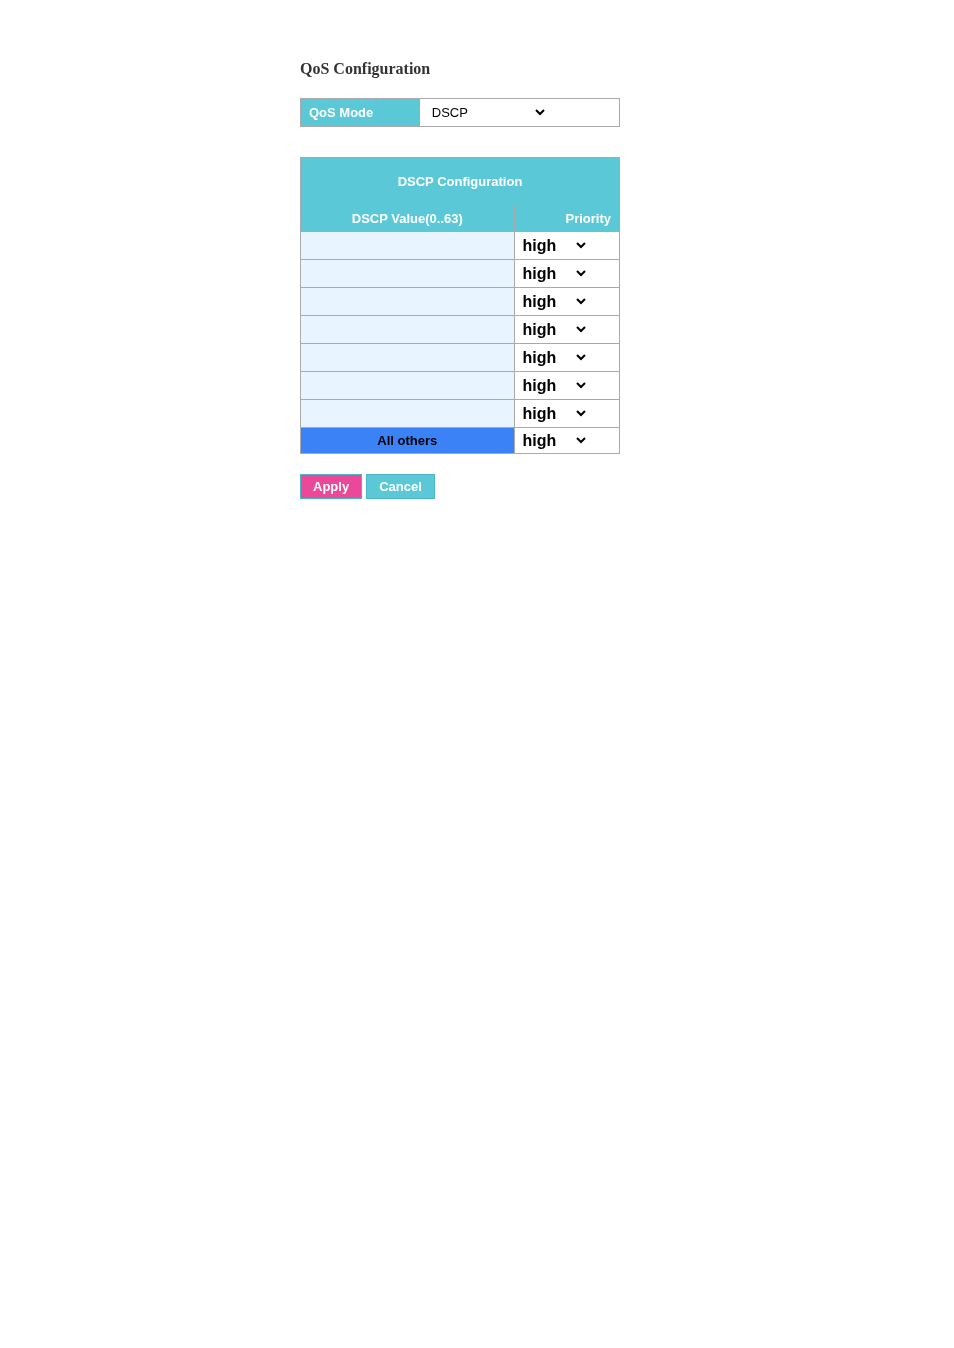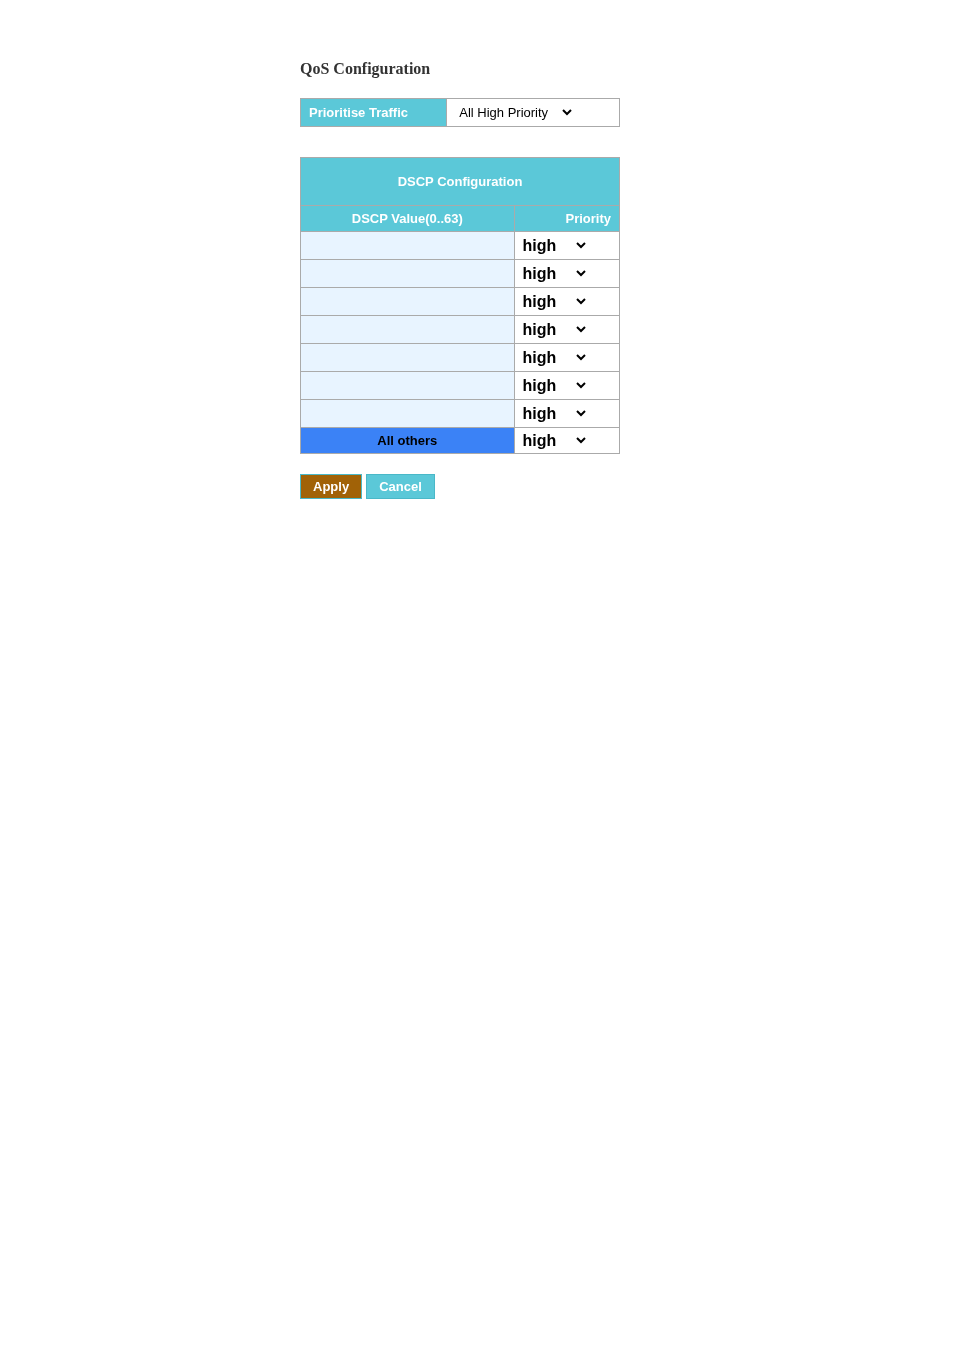"QoS Mode" tr { html: none -> <tr> <td>QoS Mode</td> <td> <select> <option>DSCP</option> <option>Port Based</option> <option>802.1p</option> </select> </td> </tr> }
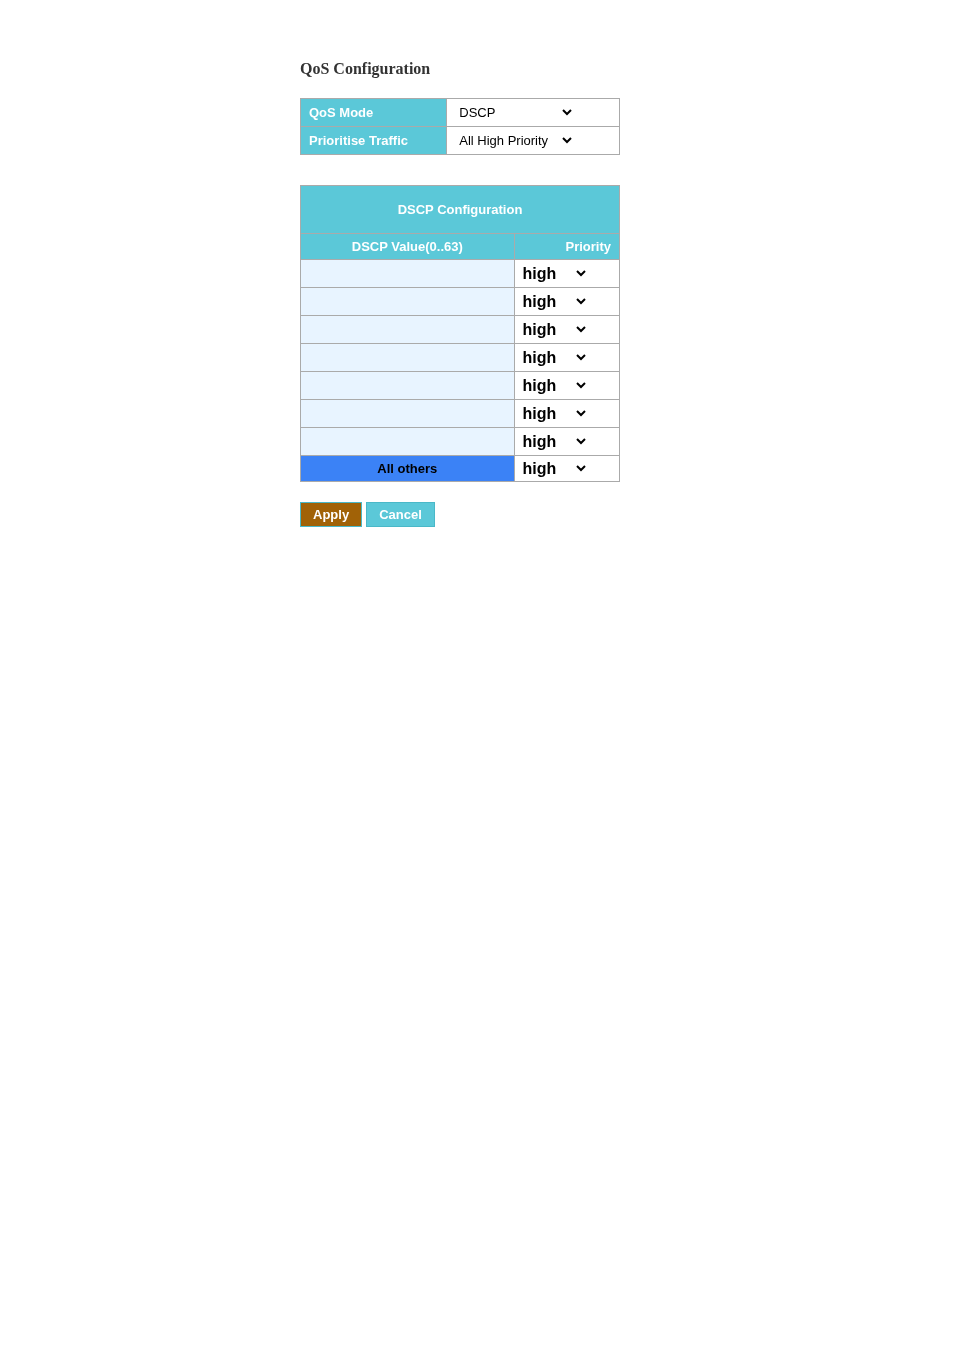"Prioritise Traffic" tr { html: <tr> <td>Prioritise Traffic</td> <td> <select> <option>All High Priority</option> <option>Custom</option> </select> </td> </tr> -> none }
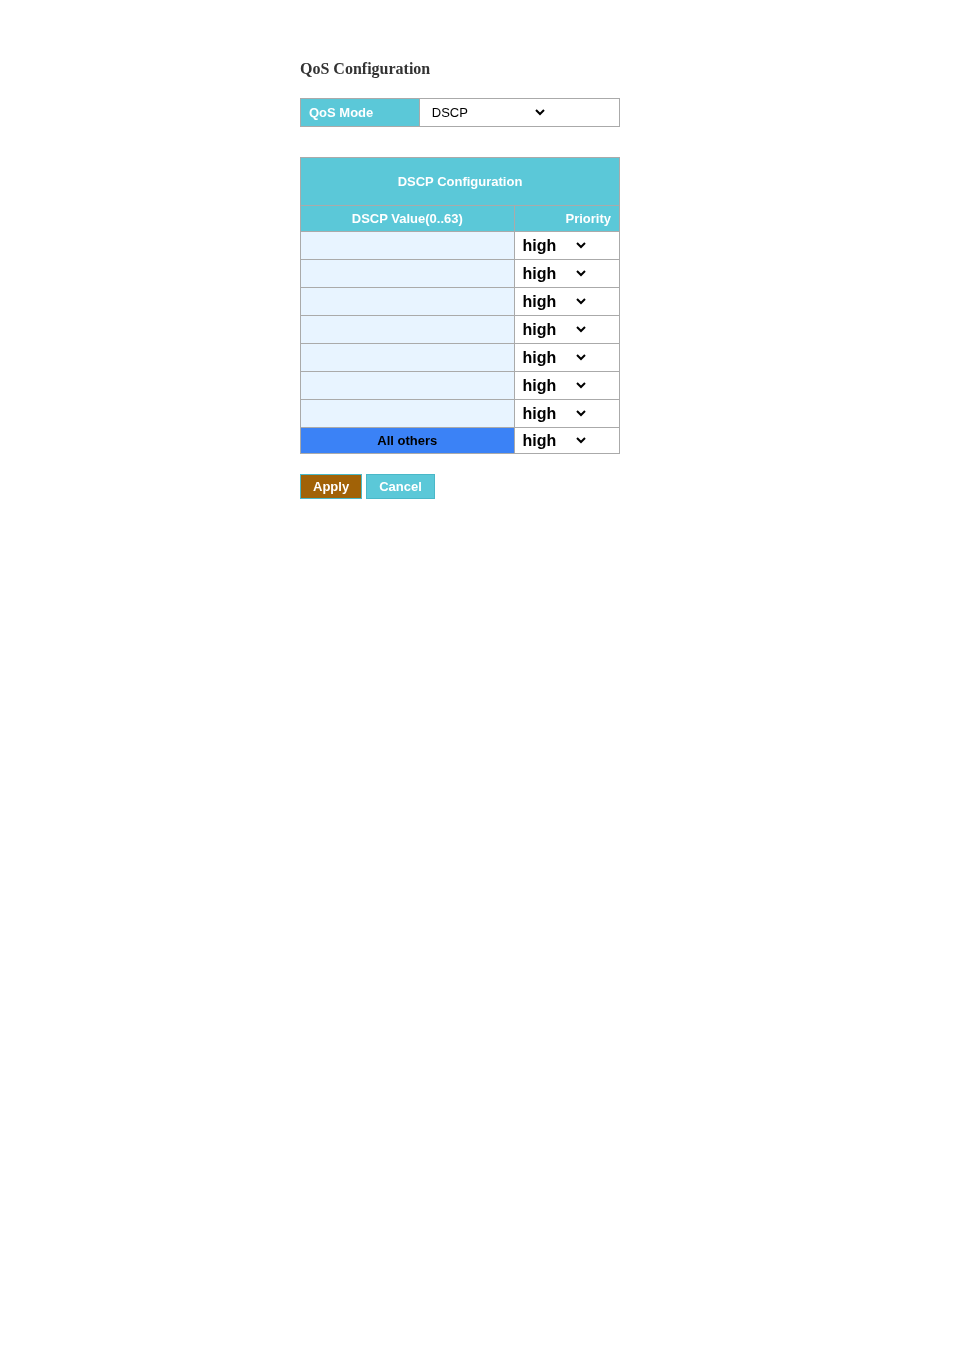"Apply" .btn-apply { background: #a16207 -> #ec4899 }
